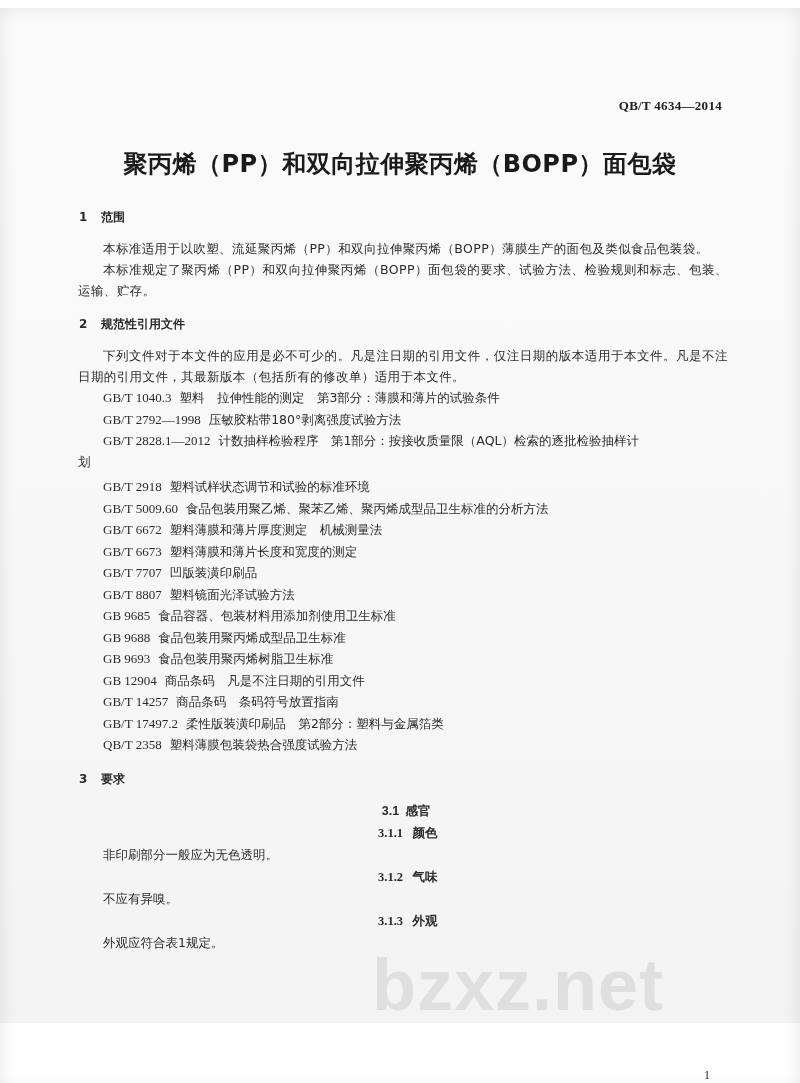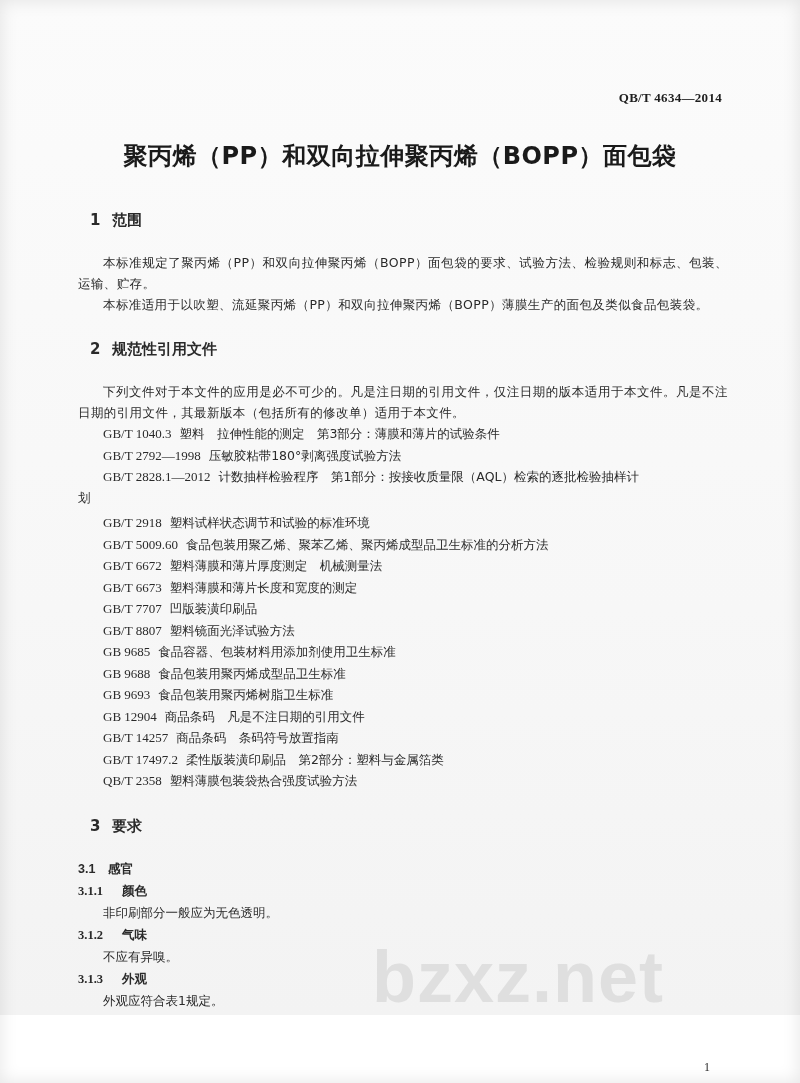"QB/T 4634—2014" .page { top: 0 -> 8px }
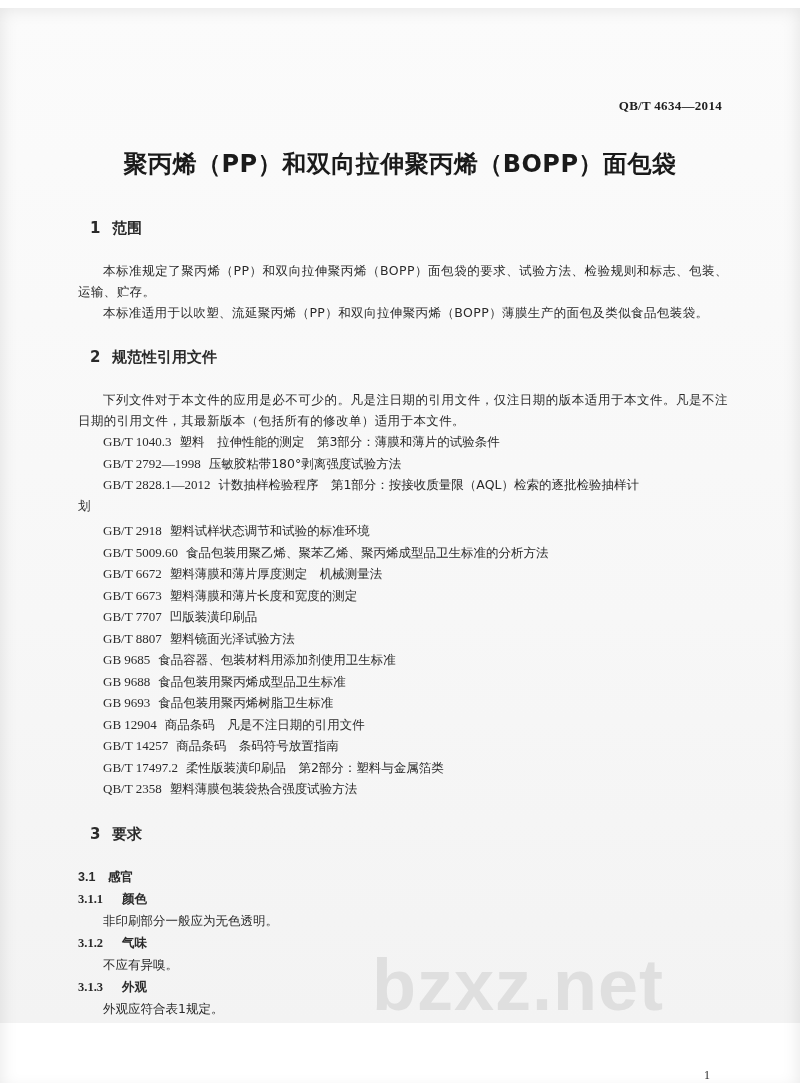"1 范围" .h1 { font-size: 15px -> 12px; margin: 12px -> 1px }
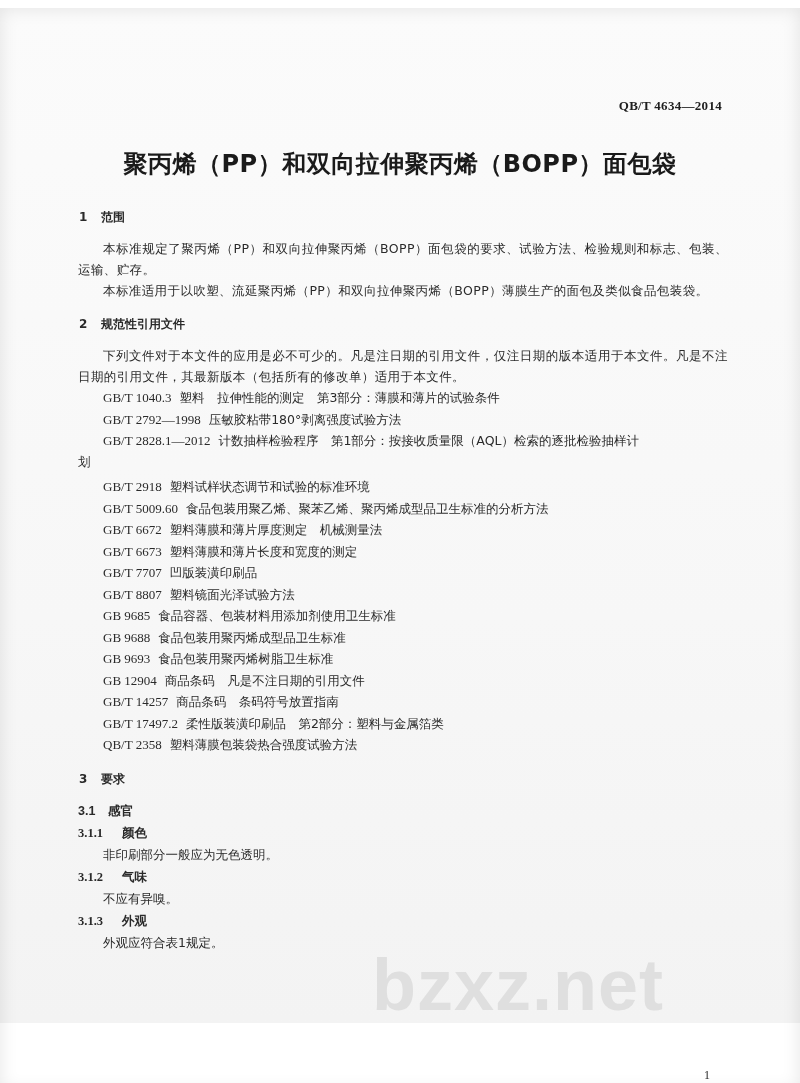"本标准规定了聚丙烯（PP）和双向拉伸聚丙烯（BOPP）面包袋的要求、试验方法、检" p.para { order: before "本标准适用于以吹塑、流延聚丙烯（PP）和双向拉伸聚丙烯（BOPP）薄膜生产的面包" -> after "本标准适用于以吹塑、流延聚丙烯（PP）和双向拉伸聚丙烯（BOPP）薄膜生产的面包" }
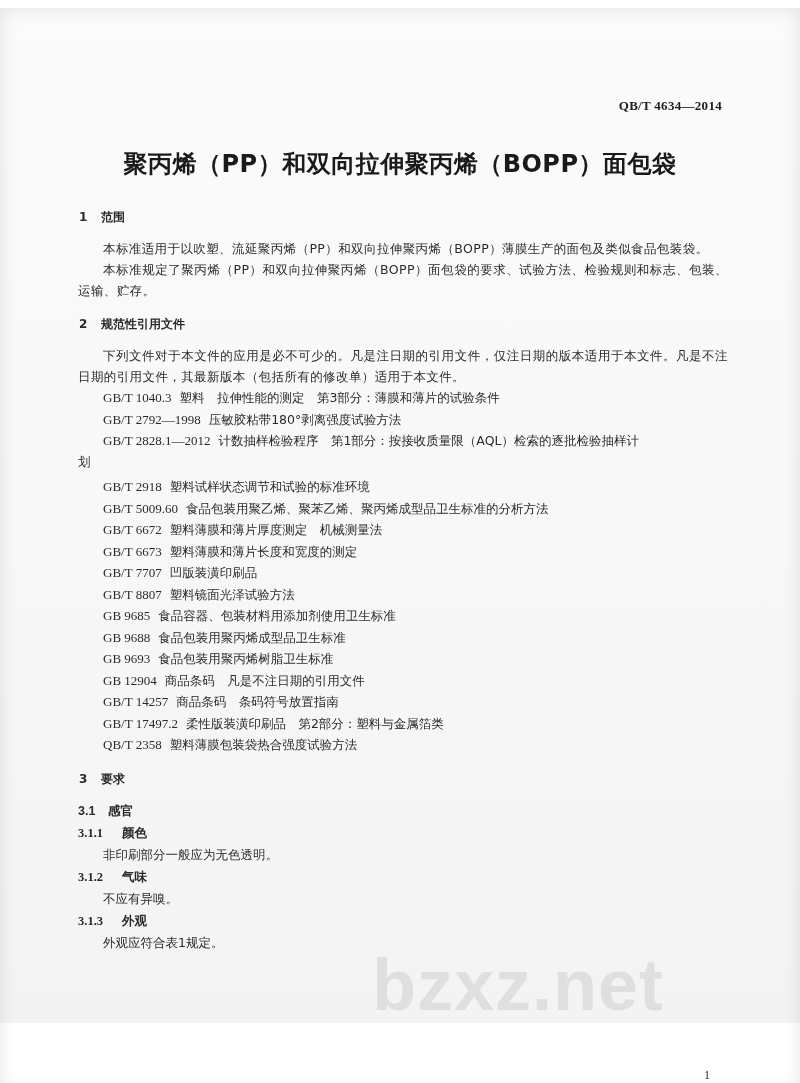"3.1 感官" .h2, .h3 { text-align: none -> center }
